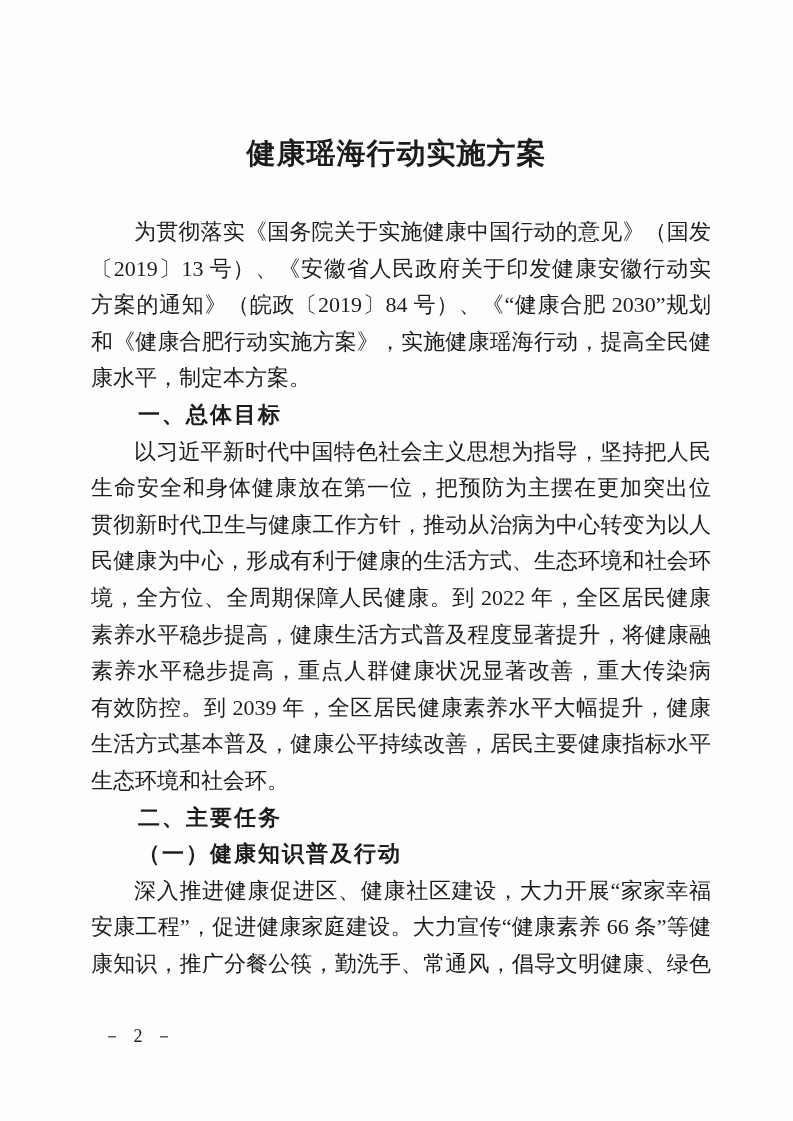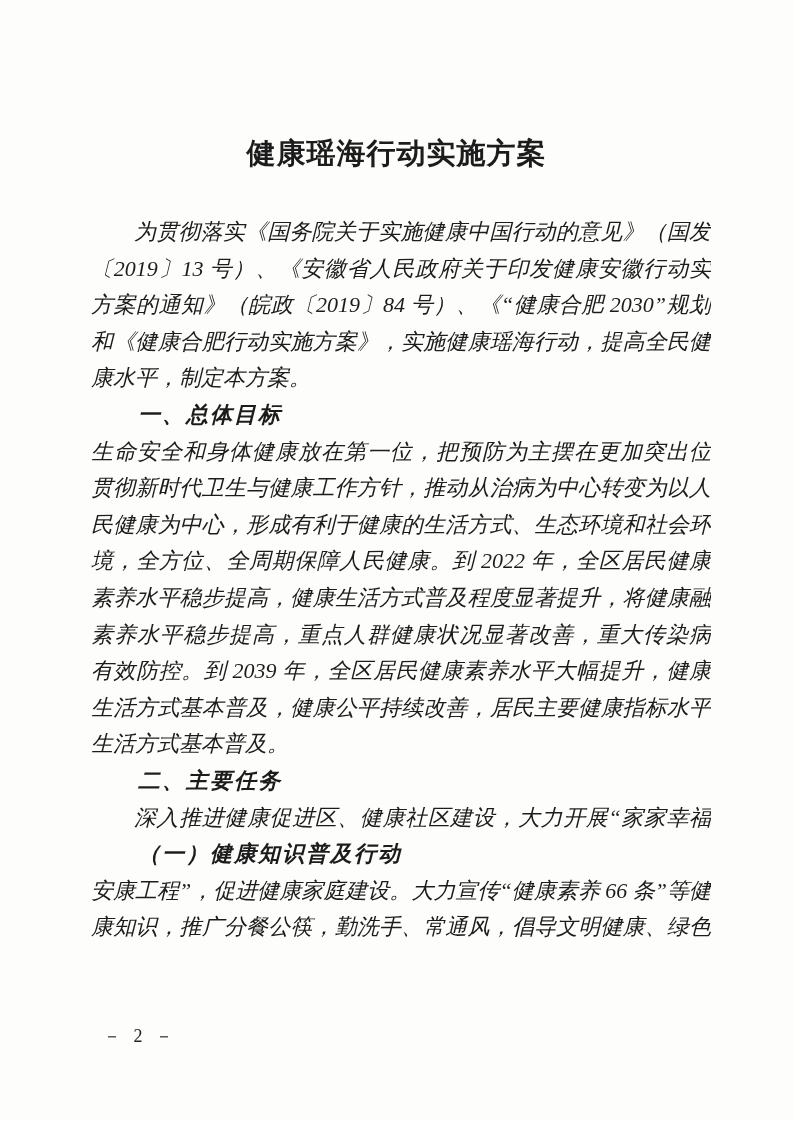"为贯彻落实《国务院关于实施健康中国行动的意见》（国发" .text-block { font-style: italic -> none }
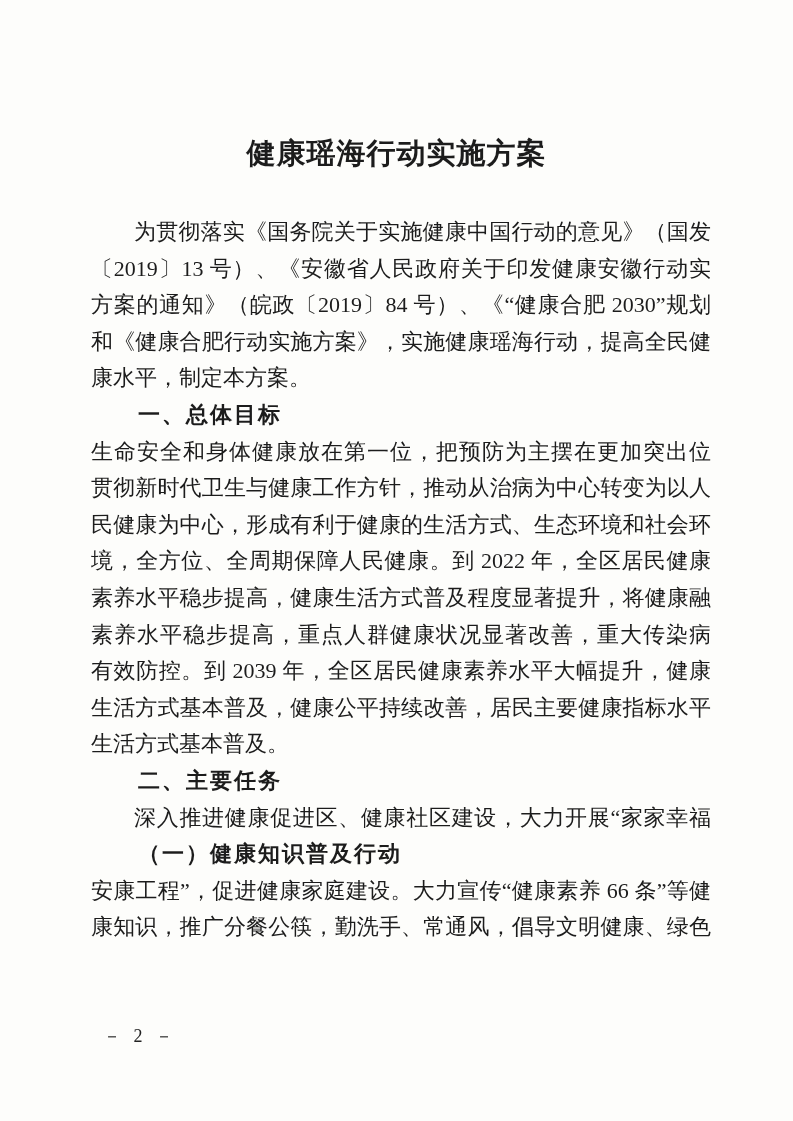"以习近平新时代中国特色社会主义思想为指导，坚持把人民" div.line { html: none -> <div>以习近平新时代中国特色社会主义思想为指导，坚持把人民</div> }
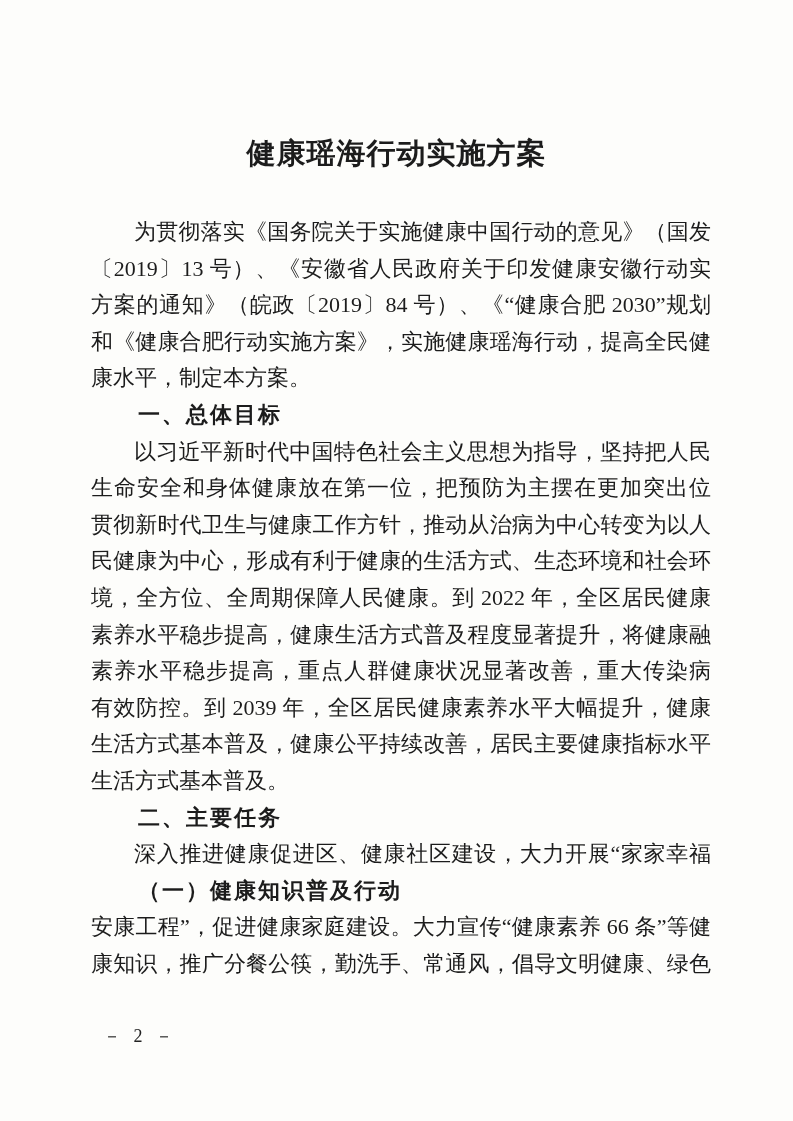"生活方式基本普及。" div.line { text: 活方式基本普及 -> 态环境和社会环 }
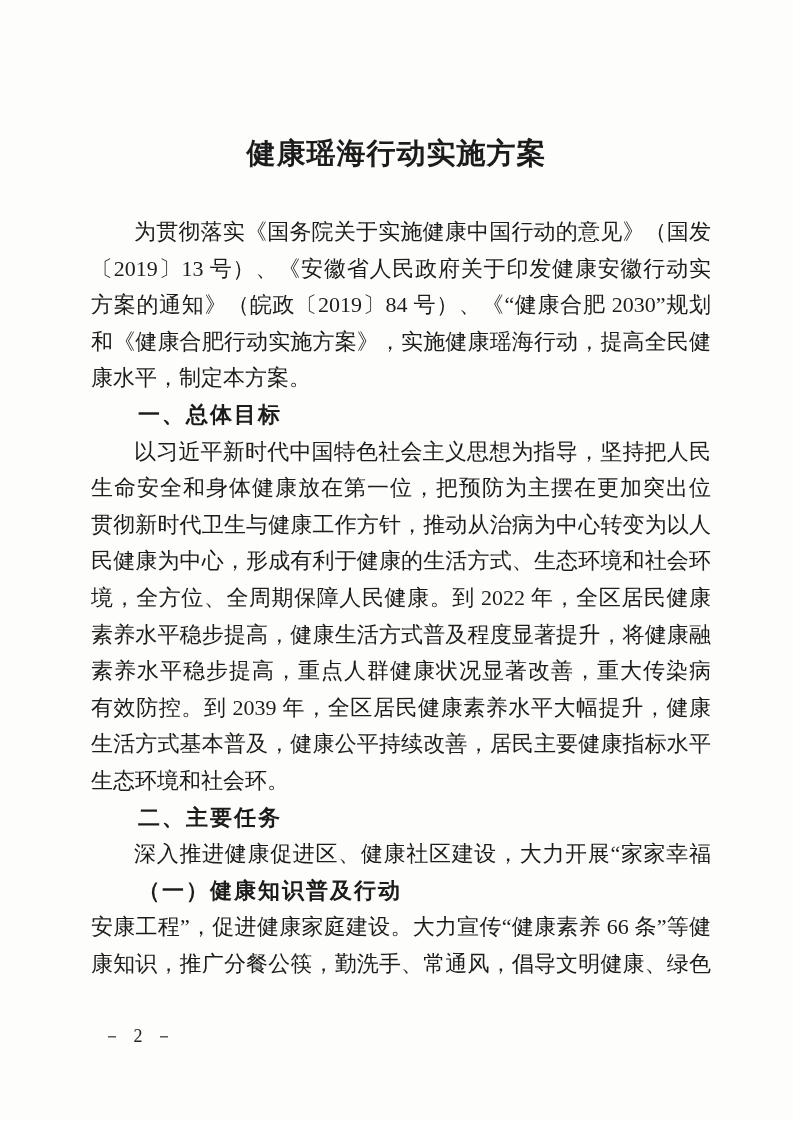"深入推进健康促进区、健康社区建设，大力开展“家家幸福" div.line { order: before "（一）健康知识普及行动" -> after "（一）健康知识普及行动" }
